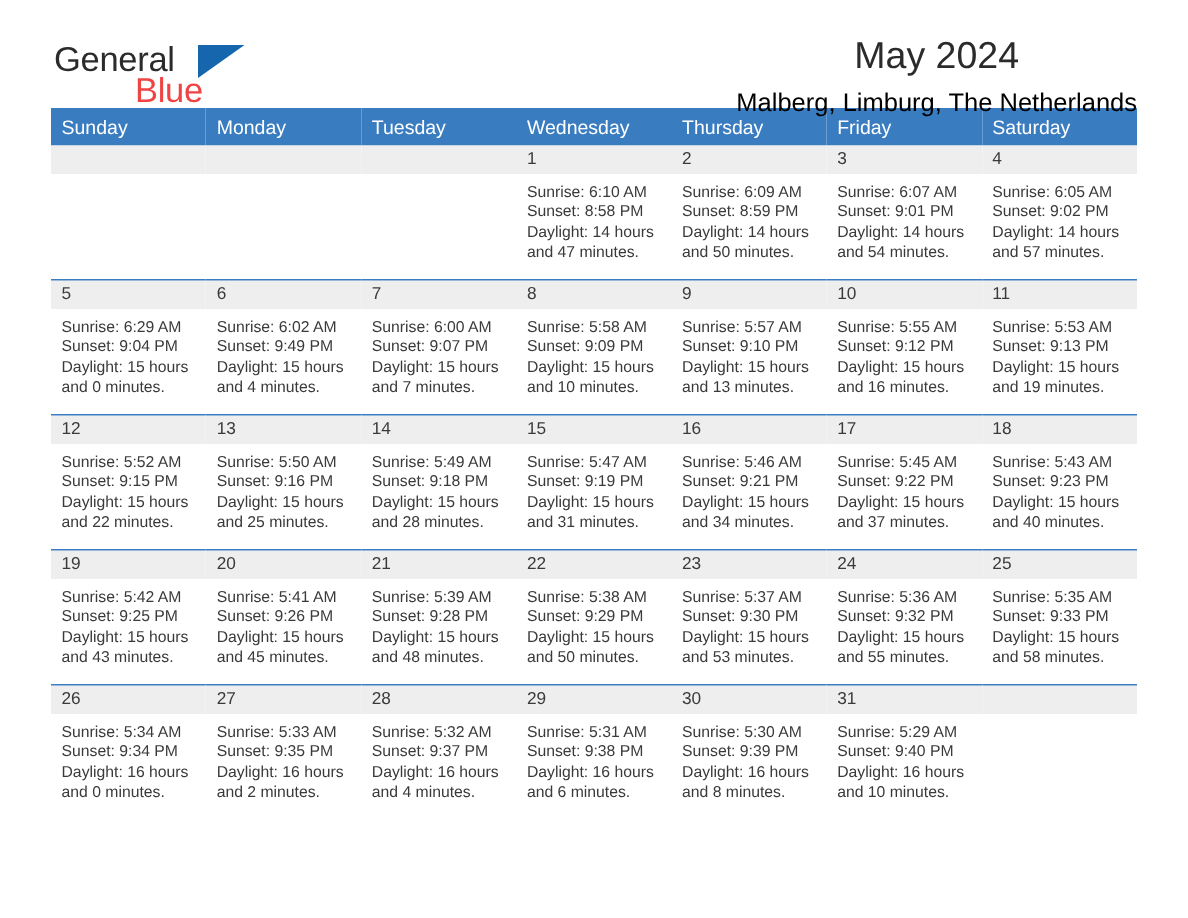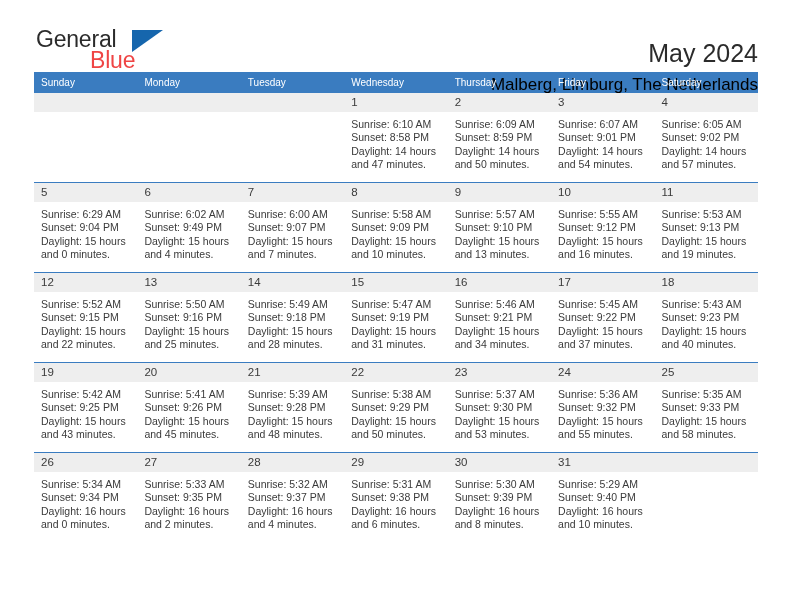"May 2024" .title-block { margin-top: 16px -> none; text-align: right -> center }
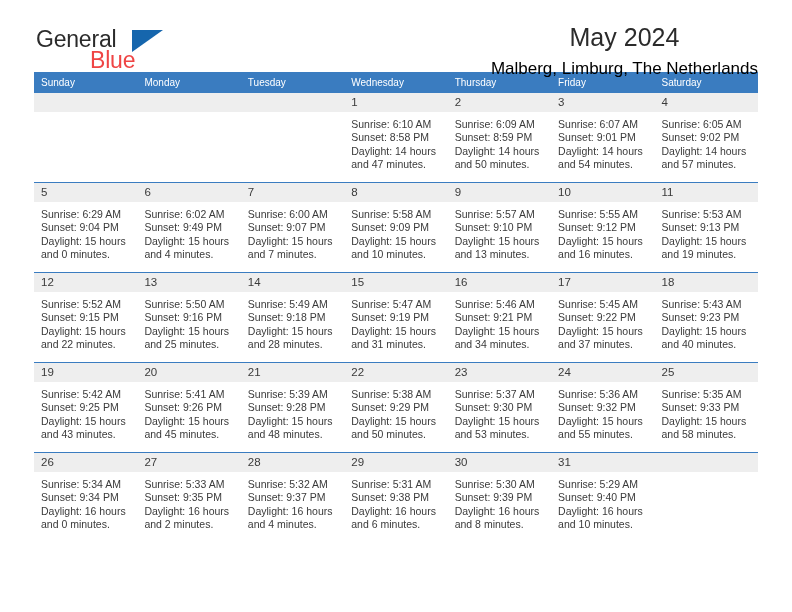"Sunday" .calendar th { font-size: 10px -> 13px }
